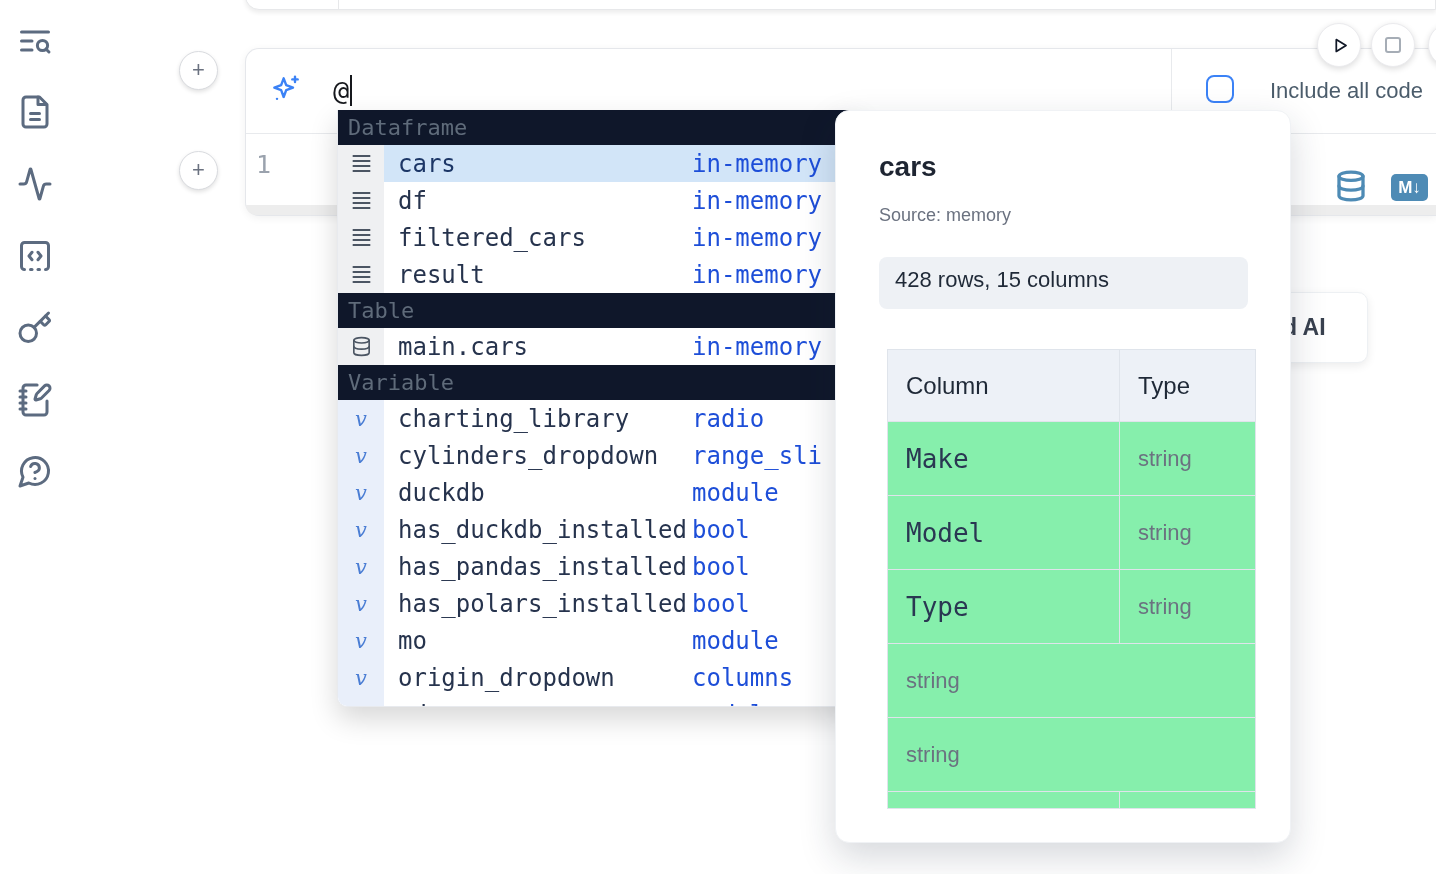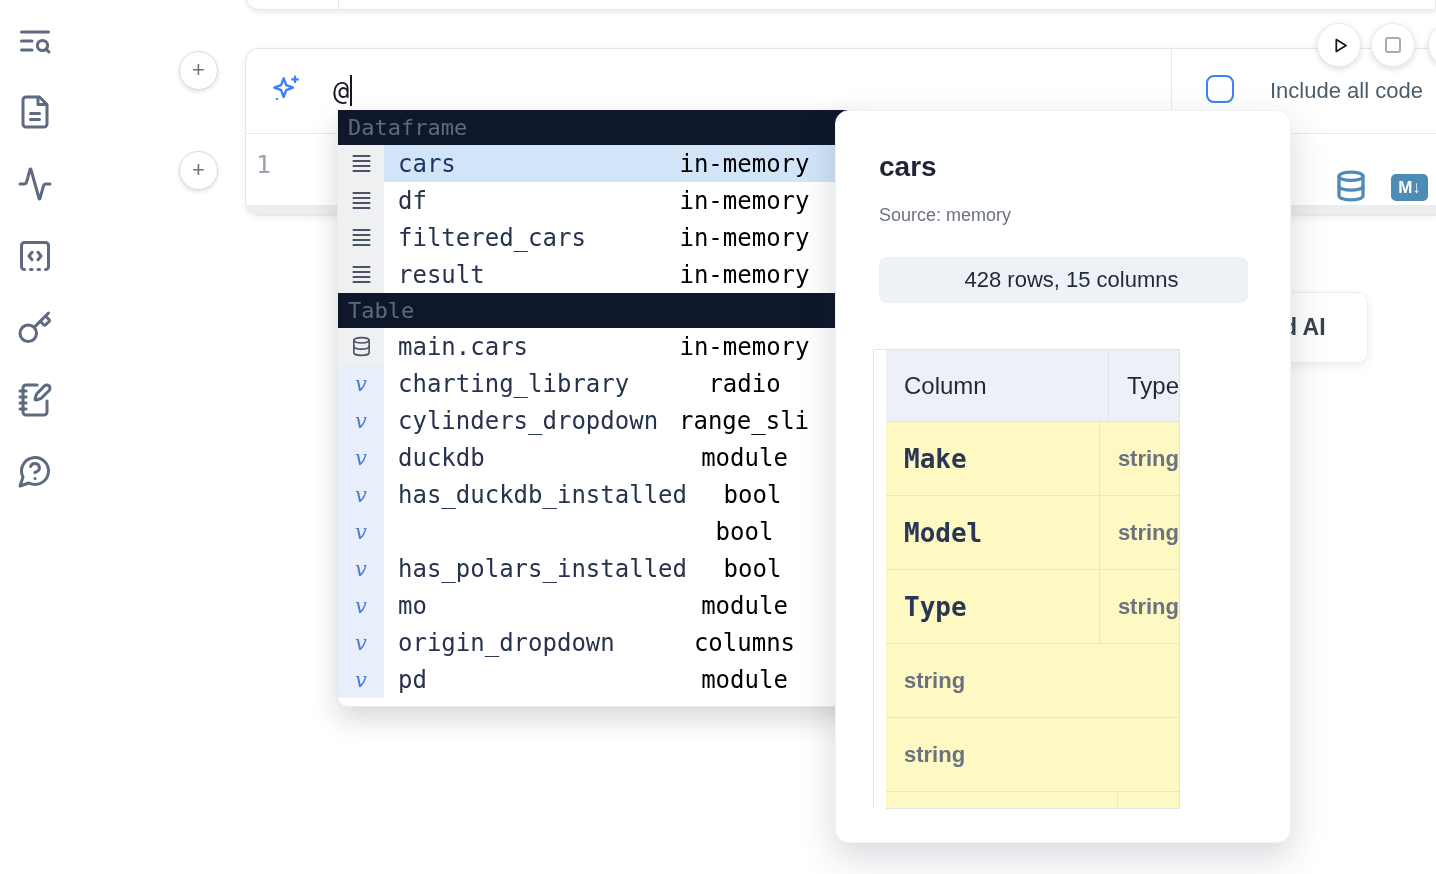"in-memory" .ty { color: #000000 -> #1d4ed8; margin-right: 49px -> 36px; text-align: center -> left }
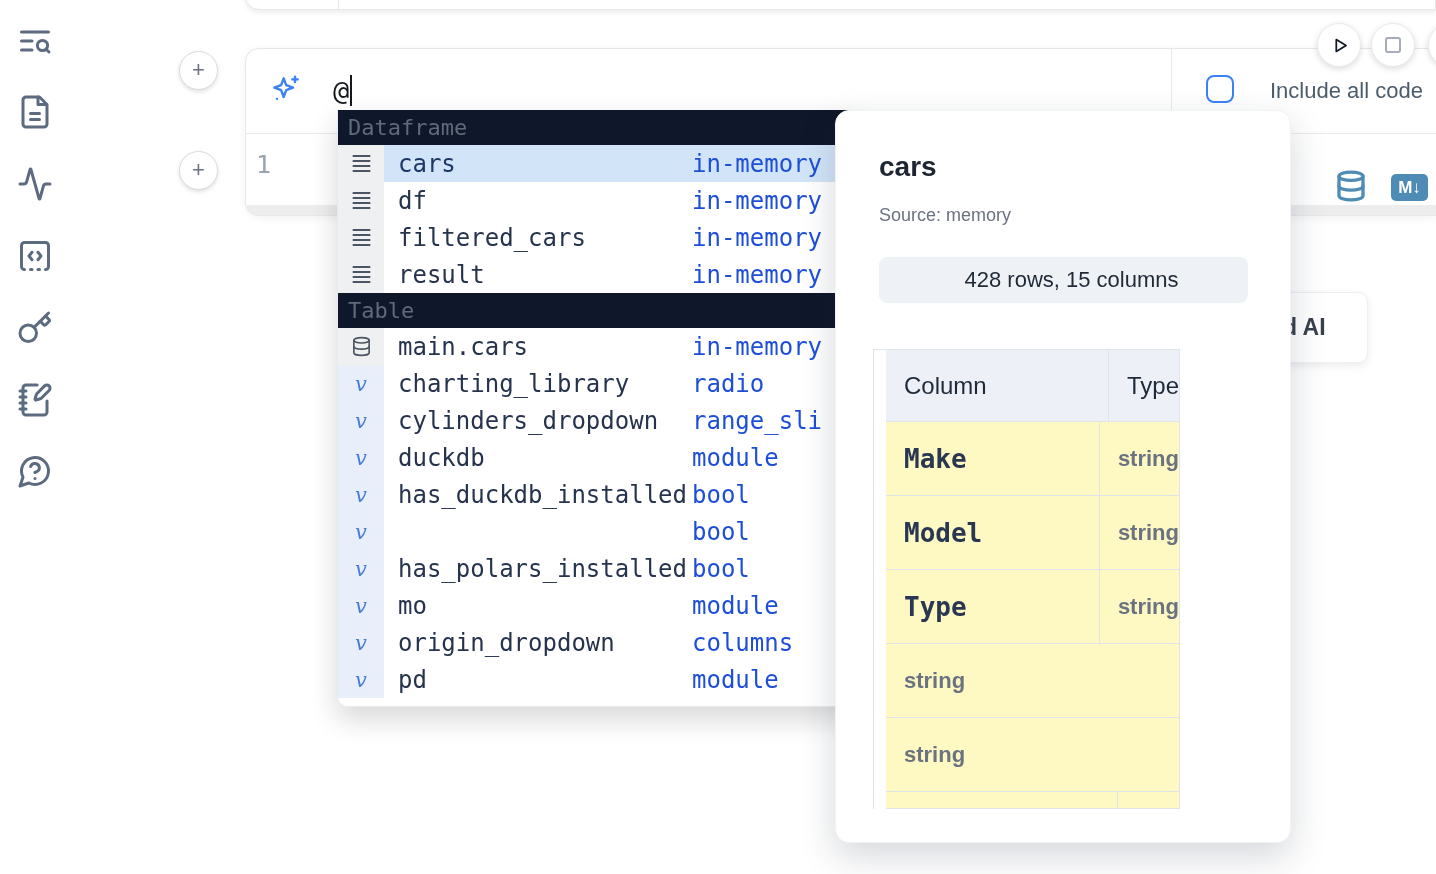"428 rows, 15 columns" .pv-badge { height: 46px -> 52px; text-align: center -> none }
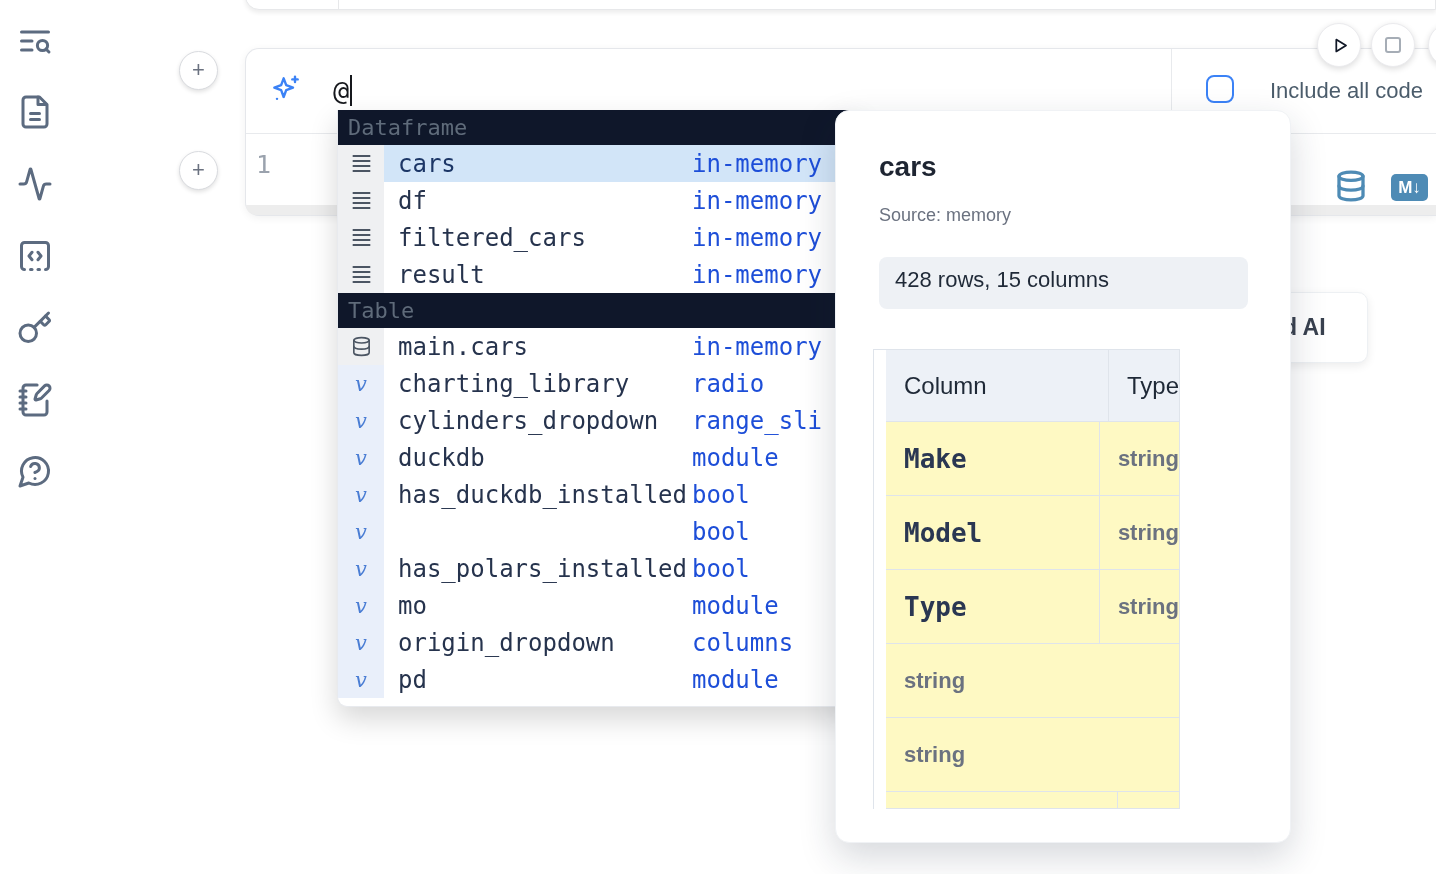"Variable" div.sec-hdr { html: none -> <div>Variable</div> }
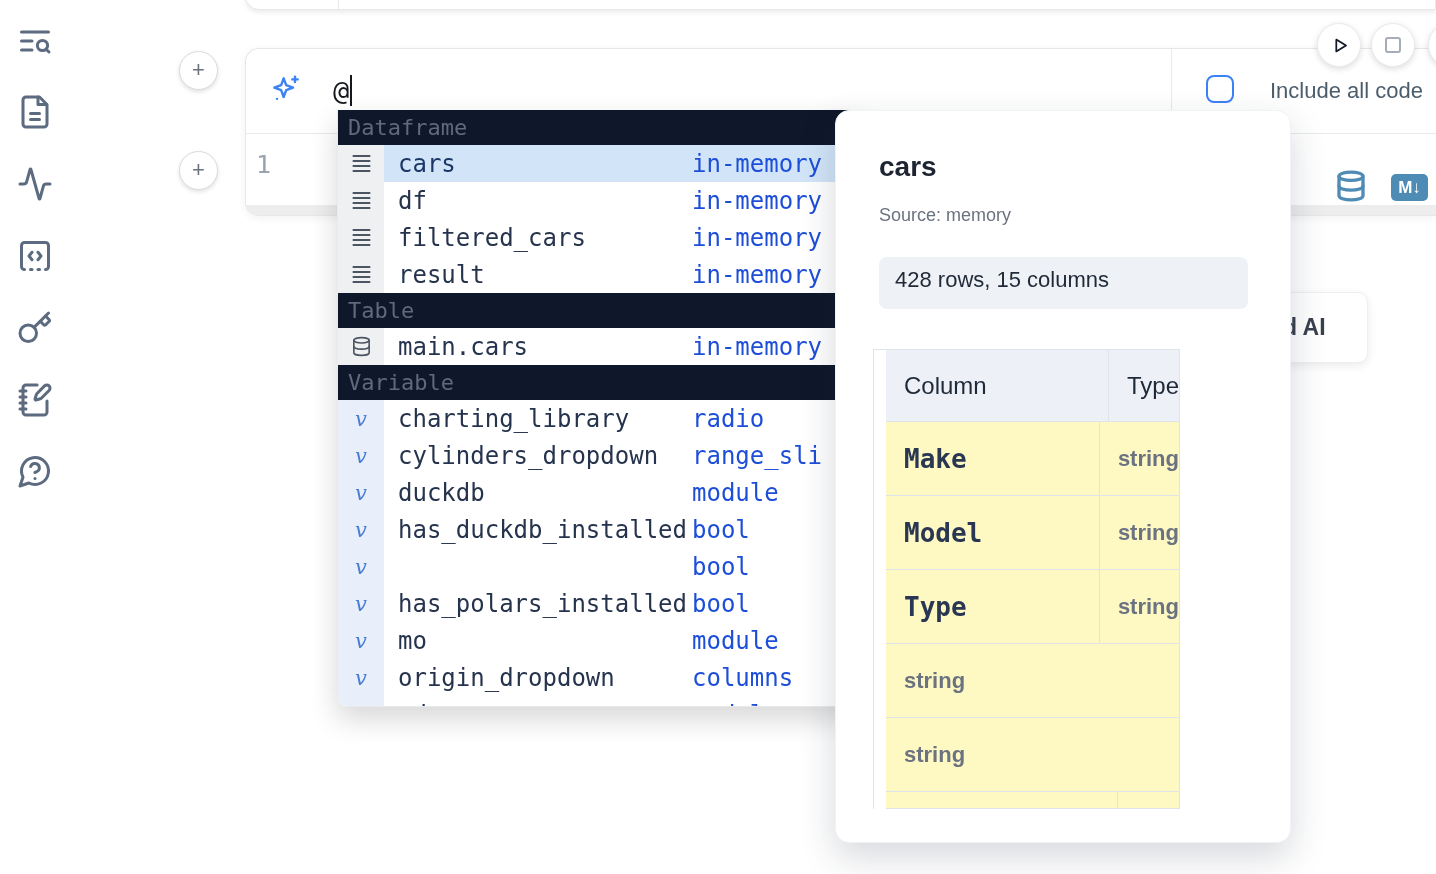"Column" .pv-table { left: 37px -> 51px; padding-left: 12px -> none; width: 307px -> 369px }
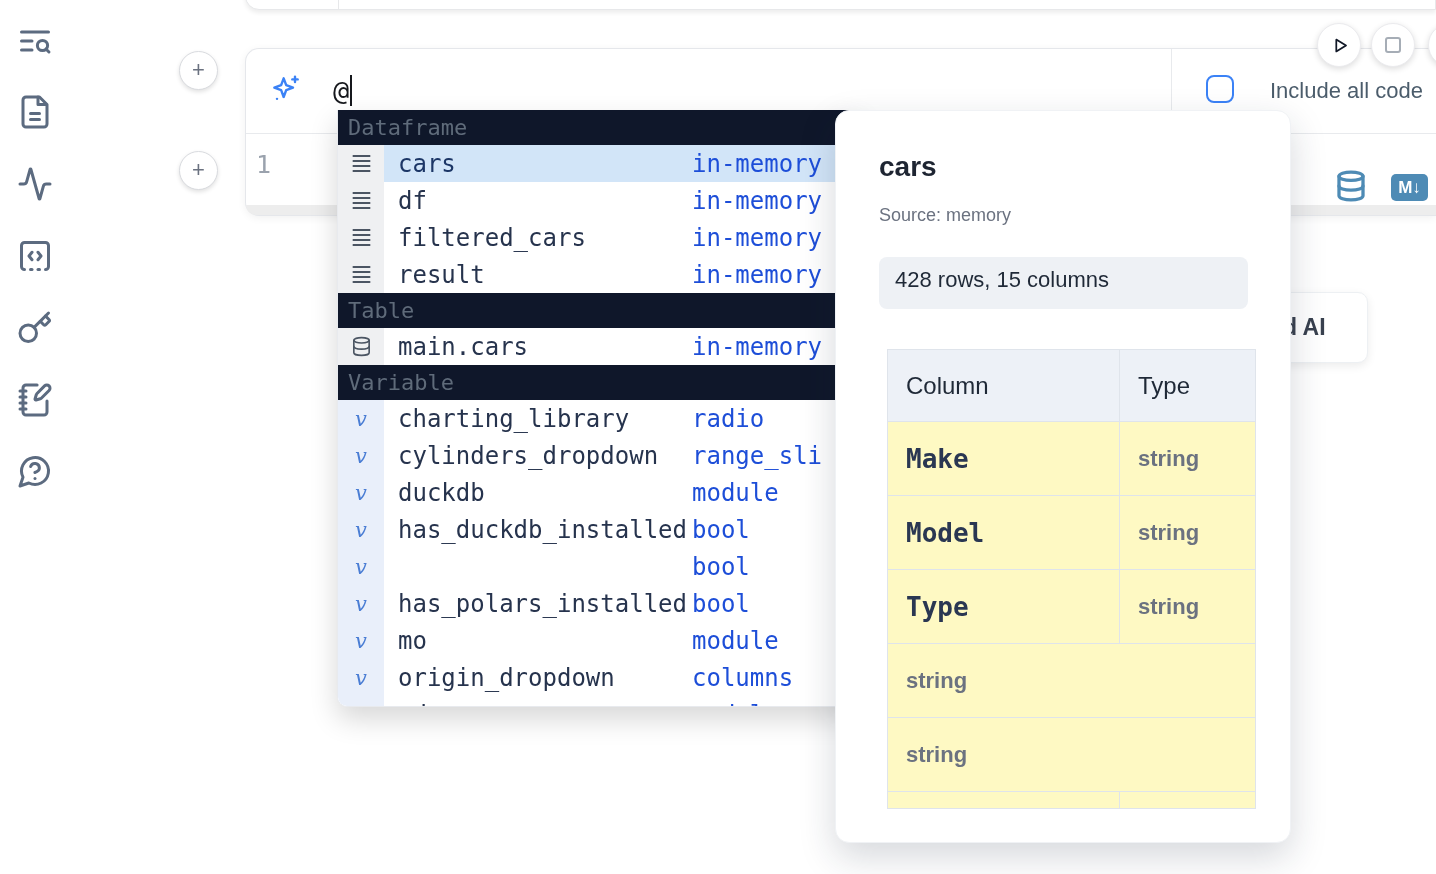"Make" .pv-td { background: #fef9c3 -> #86efac; font-weight: bold -> none }
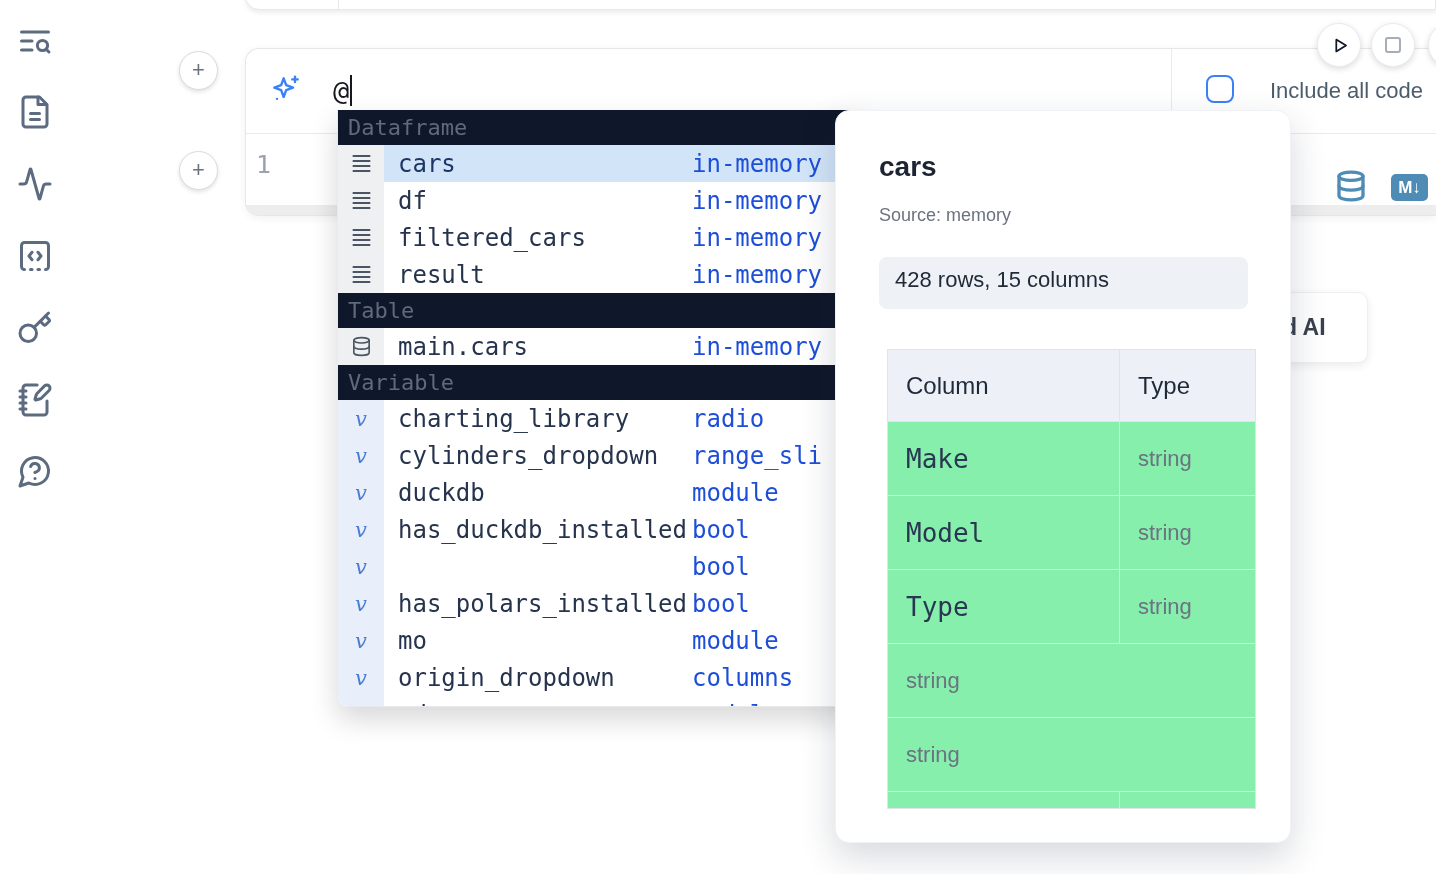"has_pandas_installed" span.nm { html: none -> <span>has_pandas_installed</span> }
